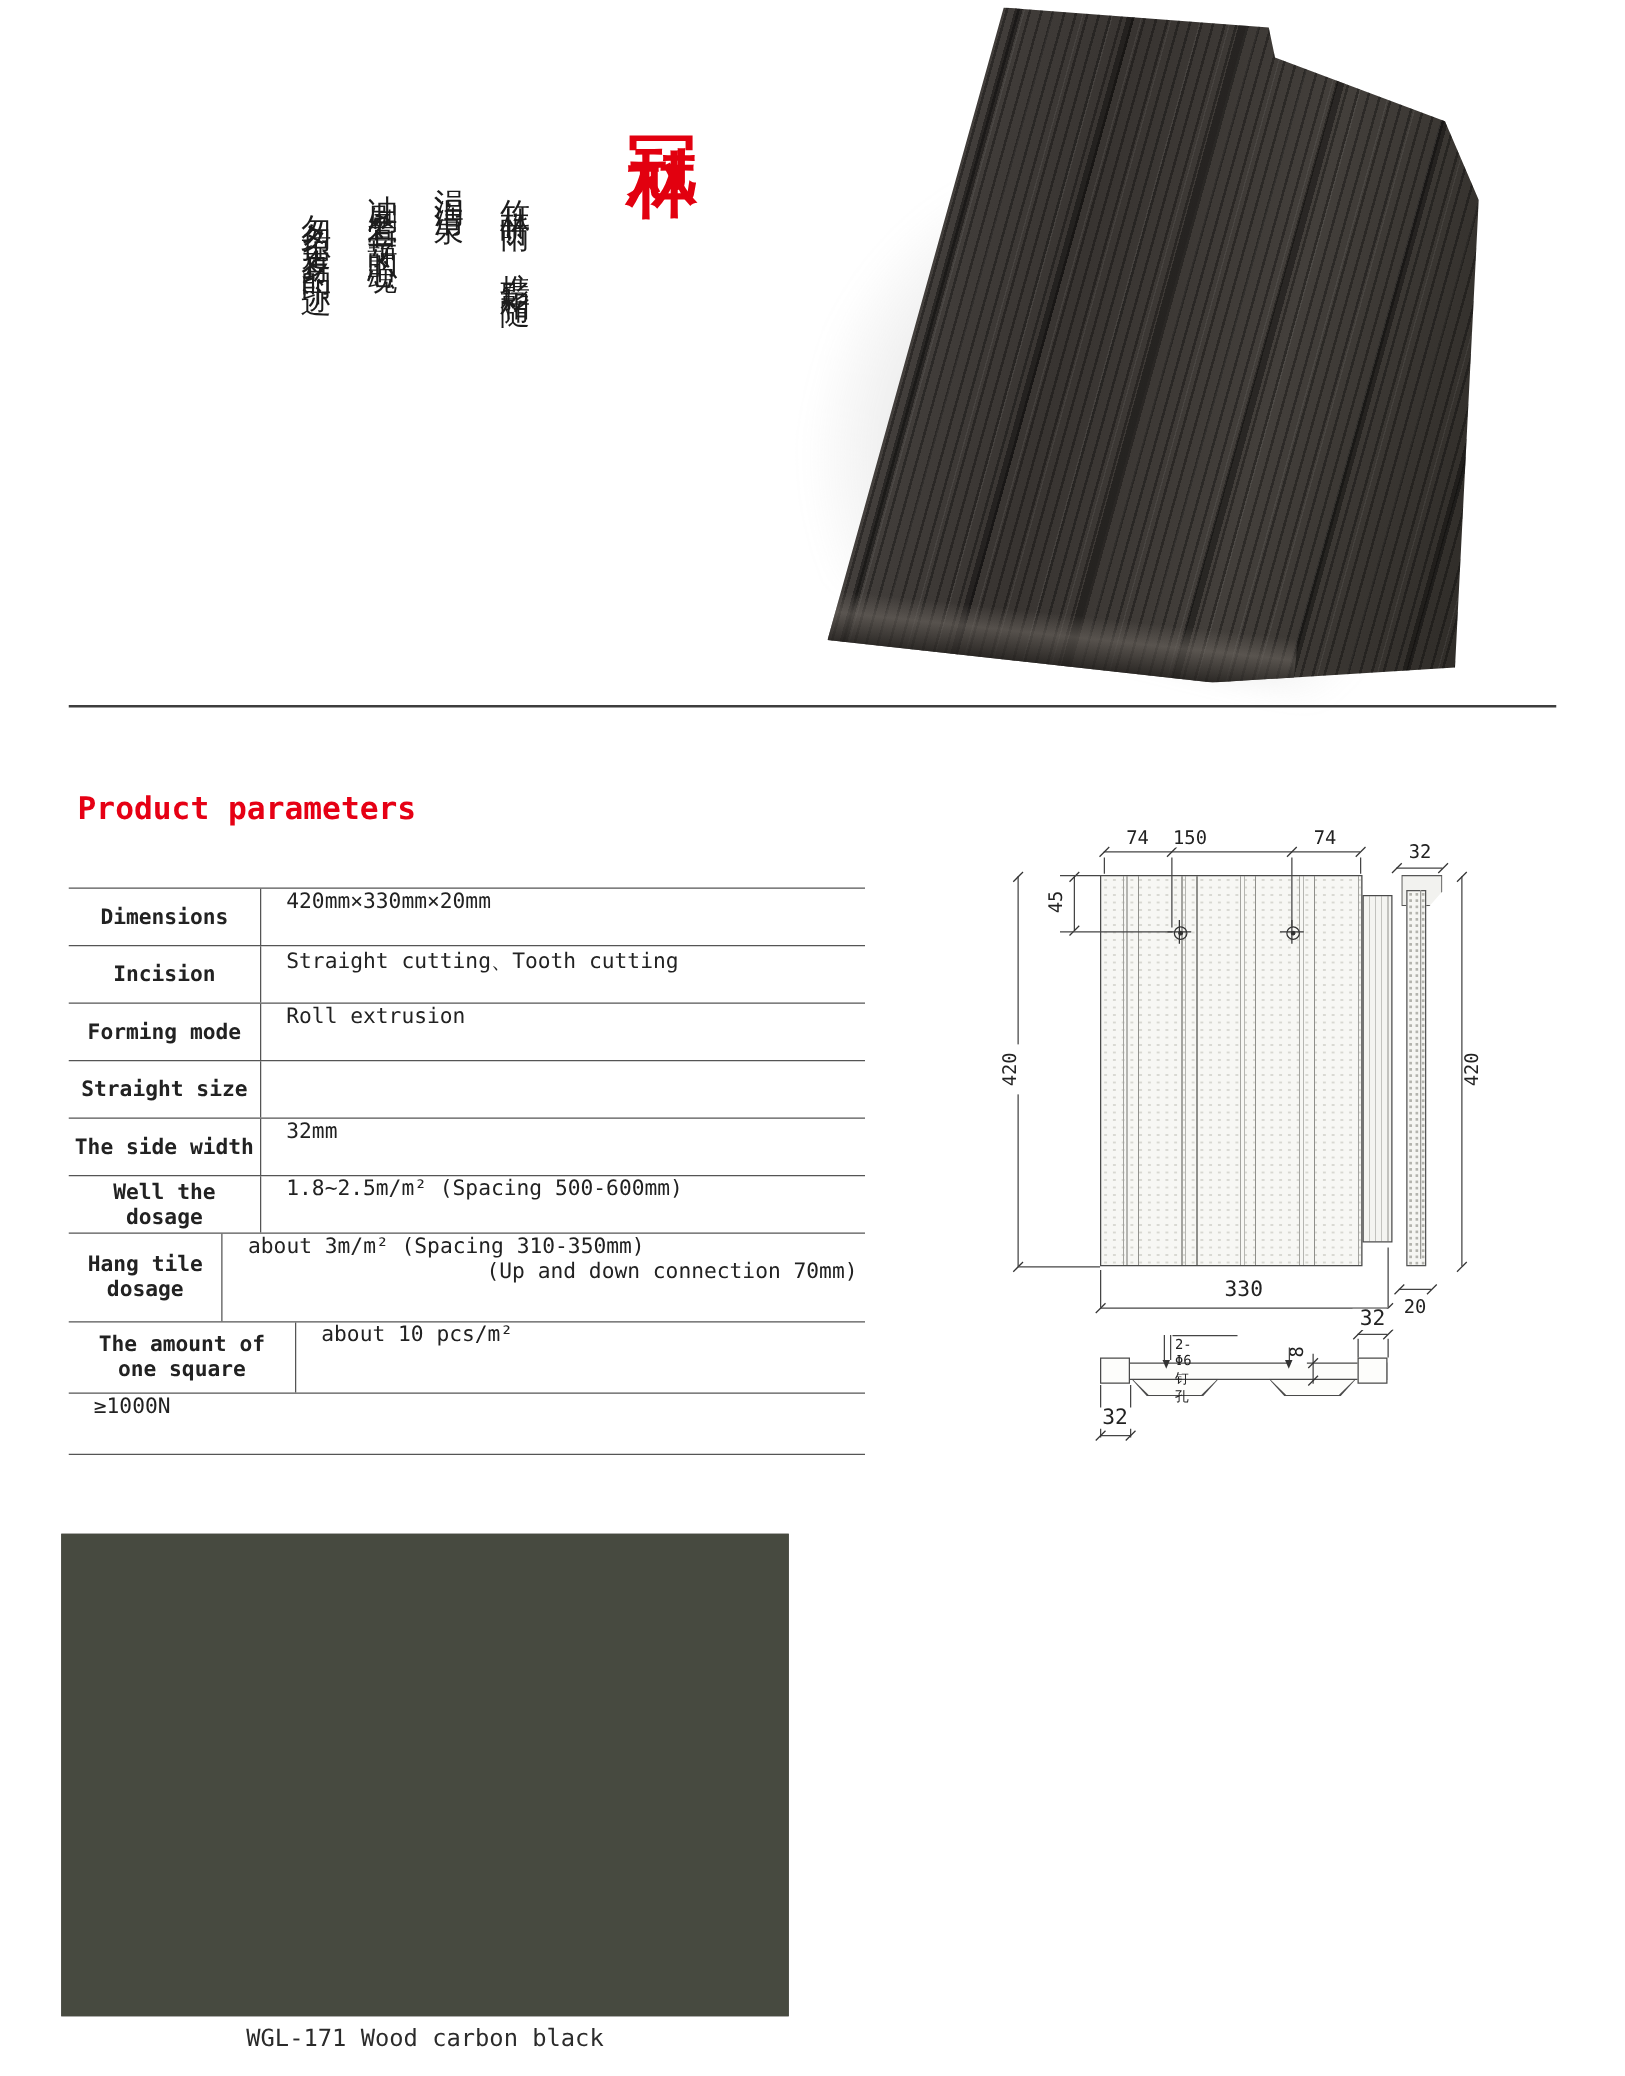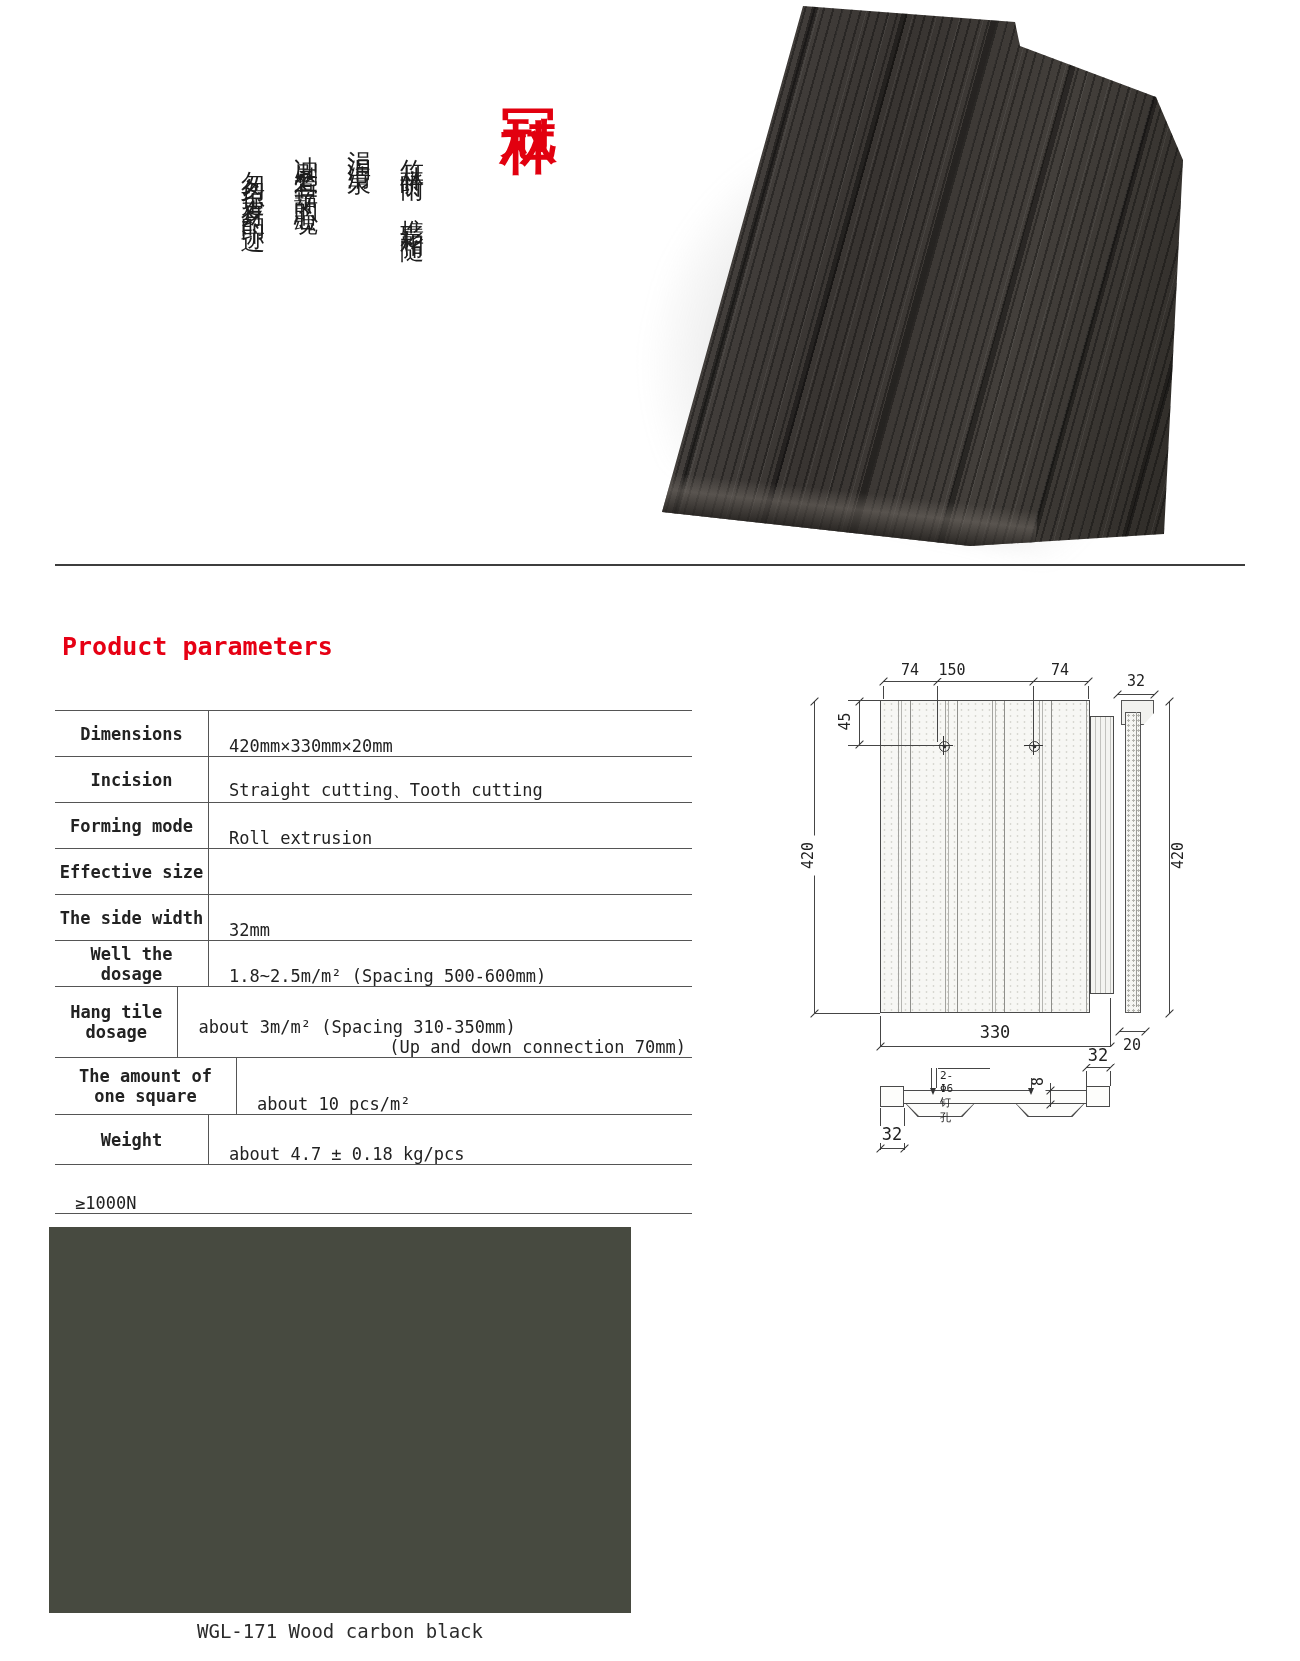"Dimensions" .prow { align-items: flex-end -> flex-start }
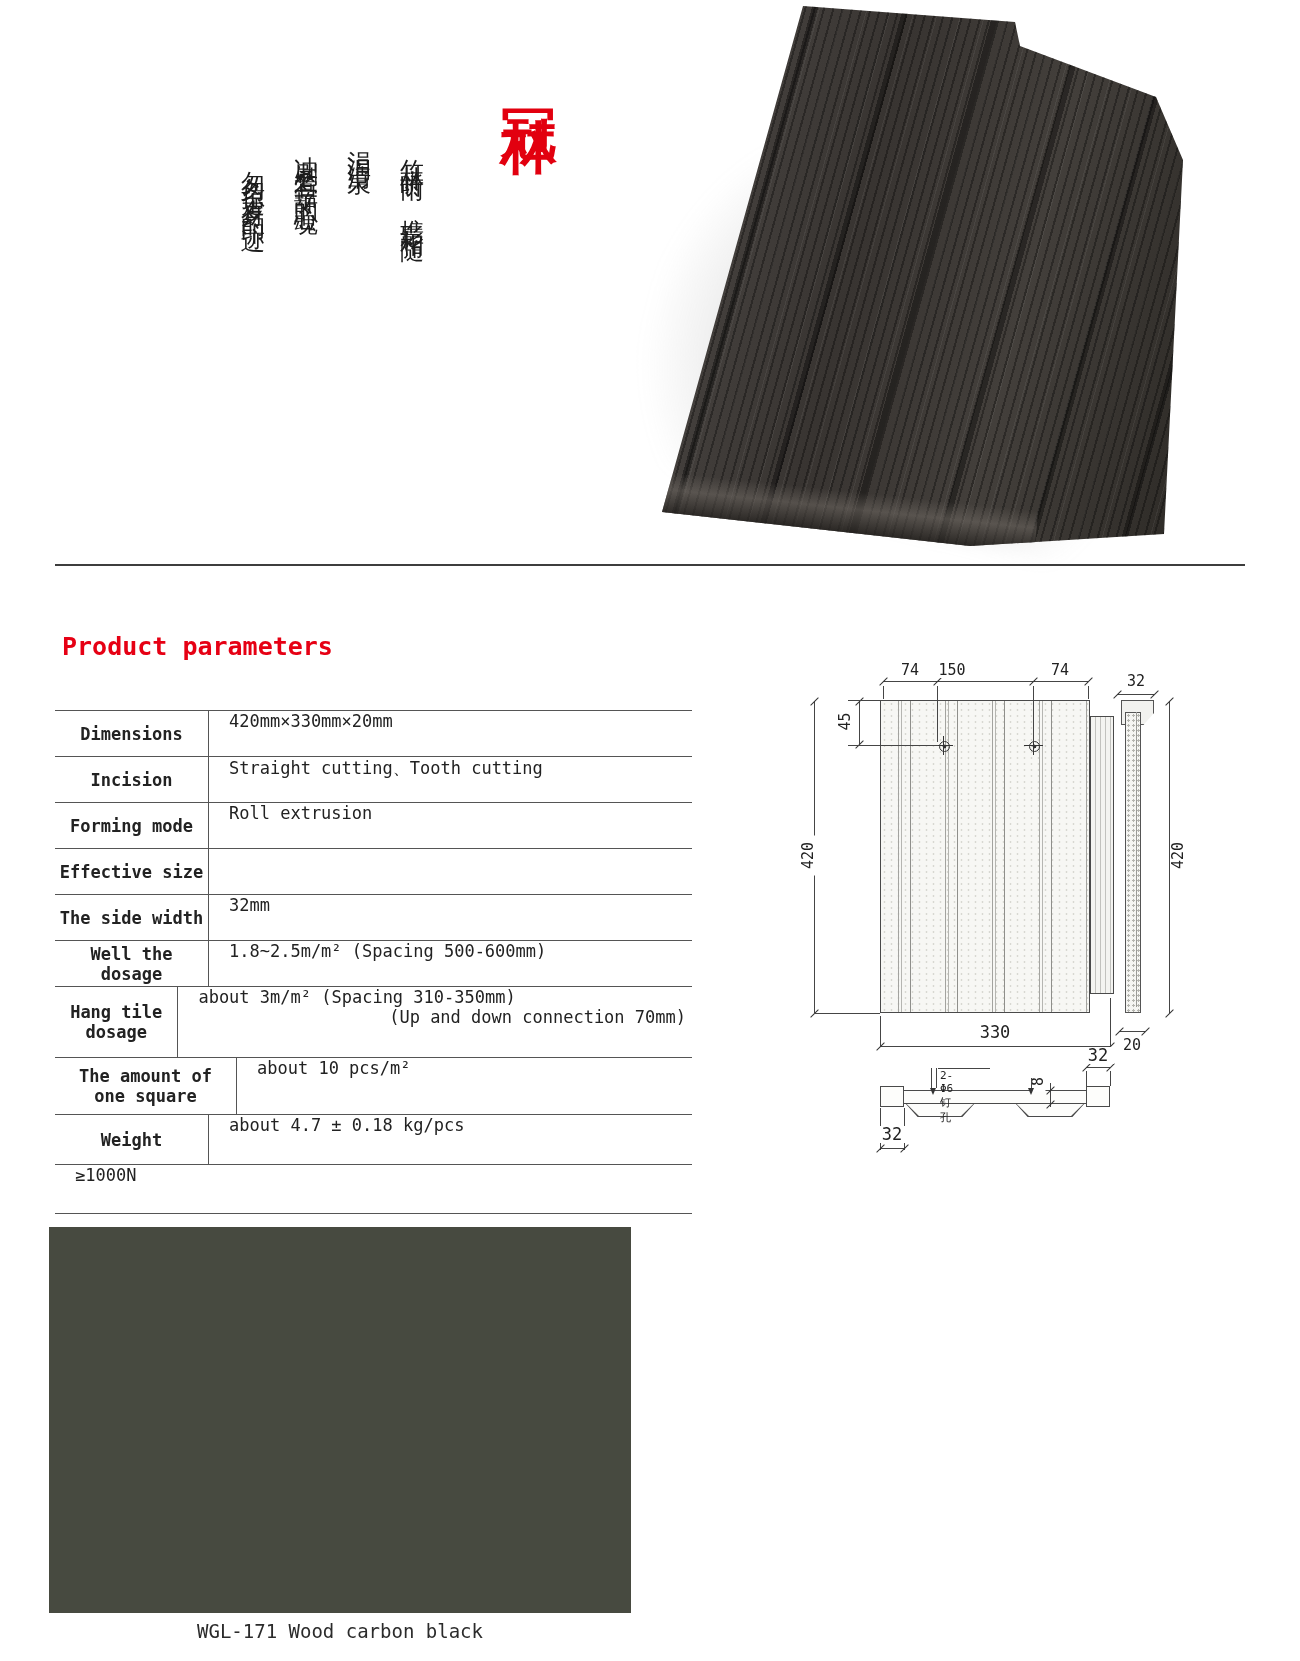"Effective size" div.pl { text: Effective -> Straight }
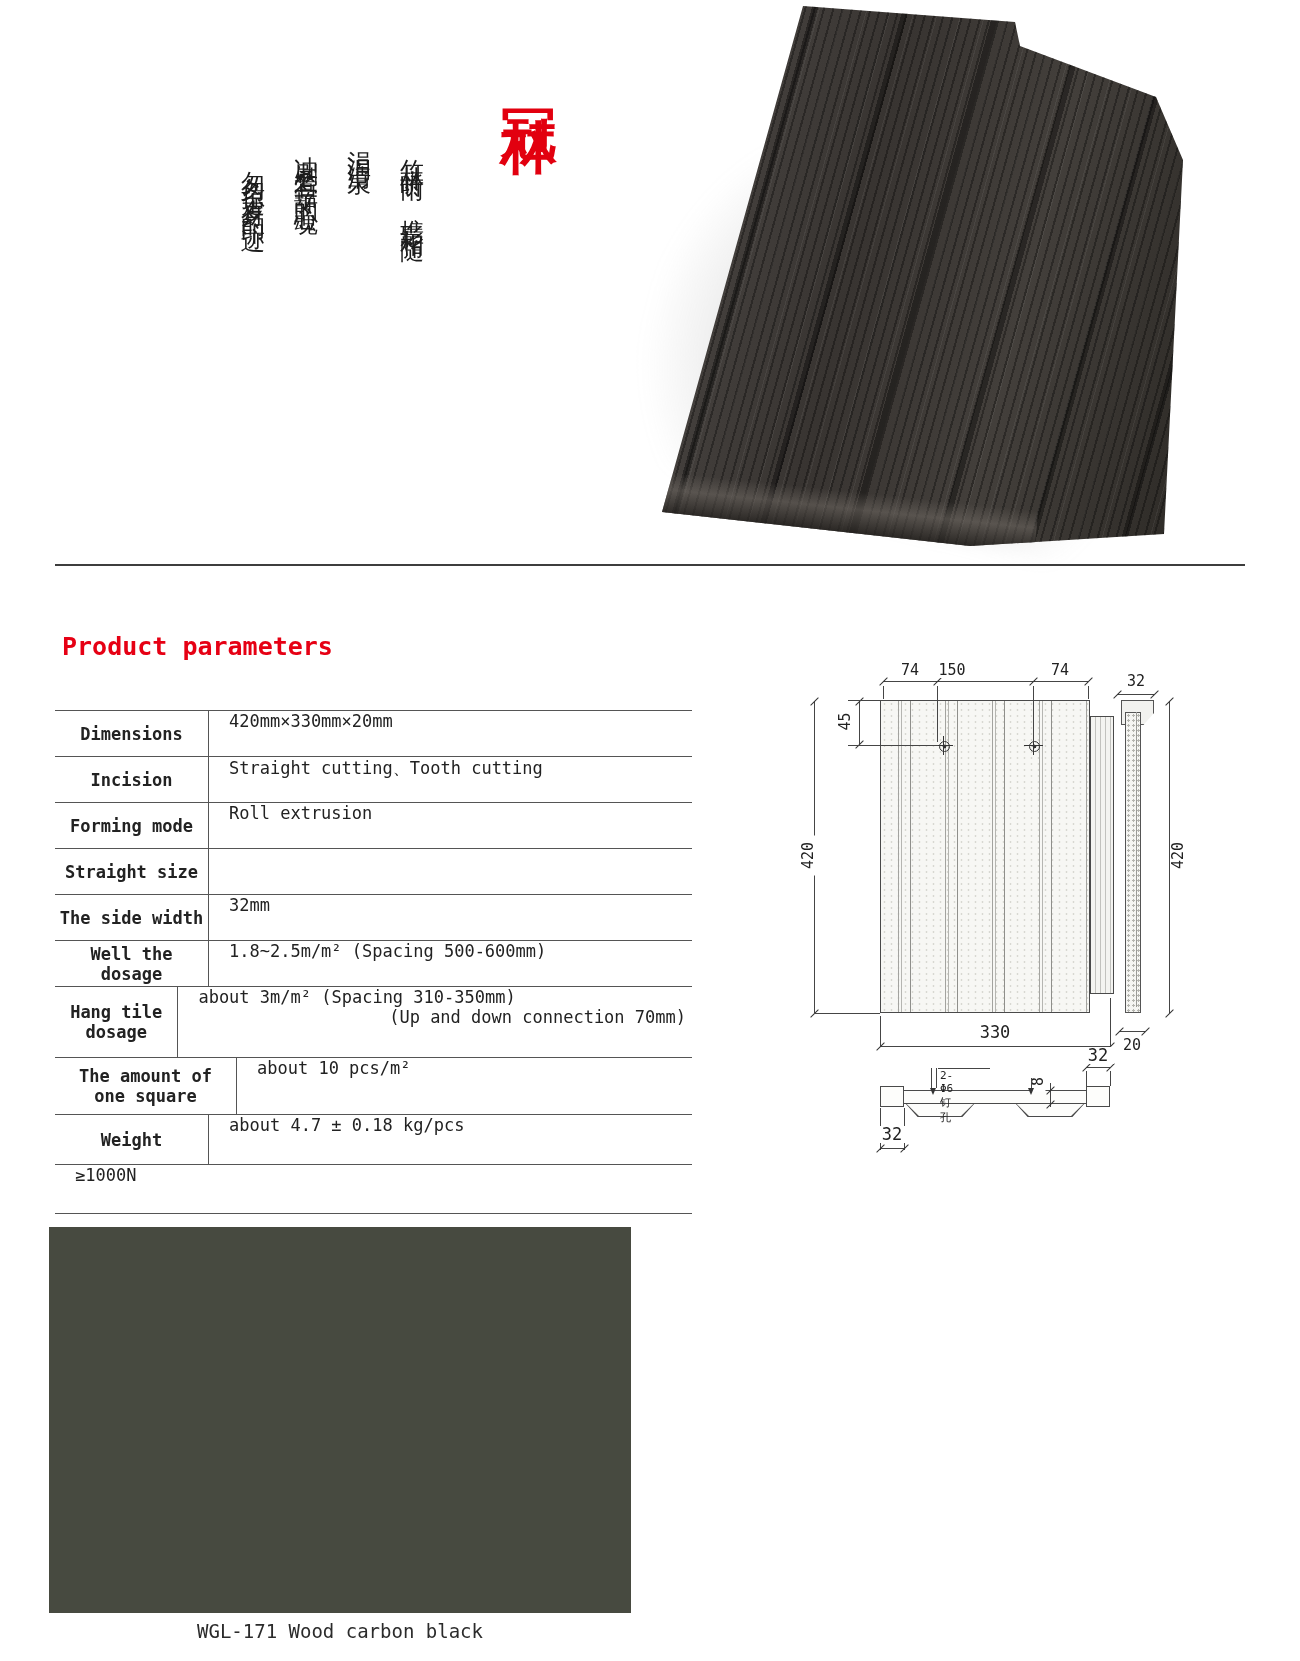"Weight" div.prow { html: <div> <div>Weight</div> <div>about 4.7 ± 0.18 kg/pcs</div> </div> -> none }
